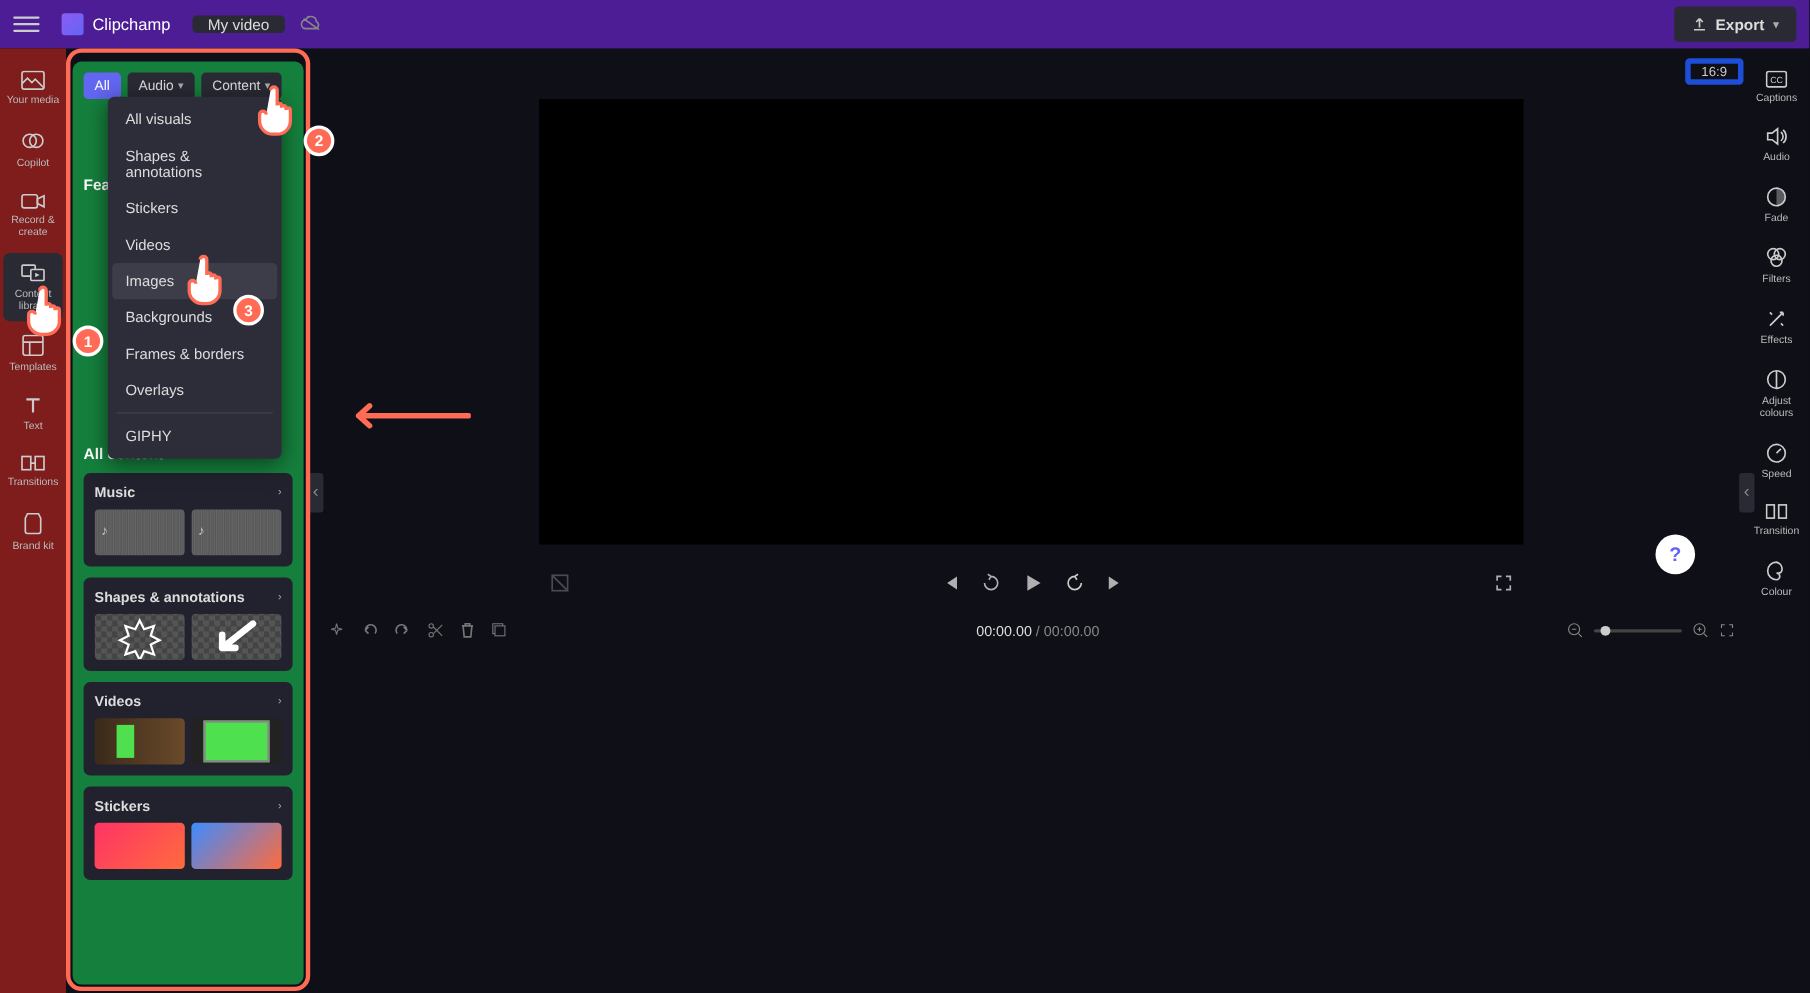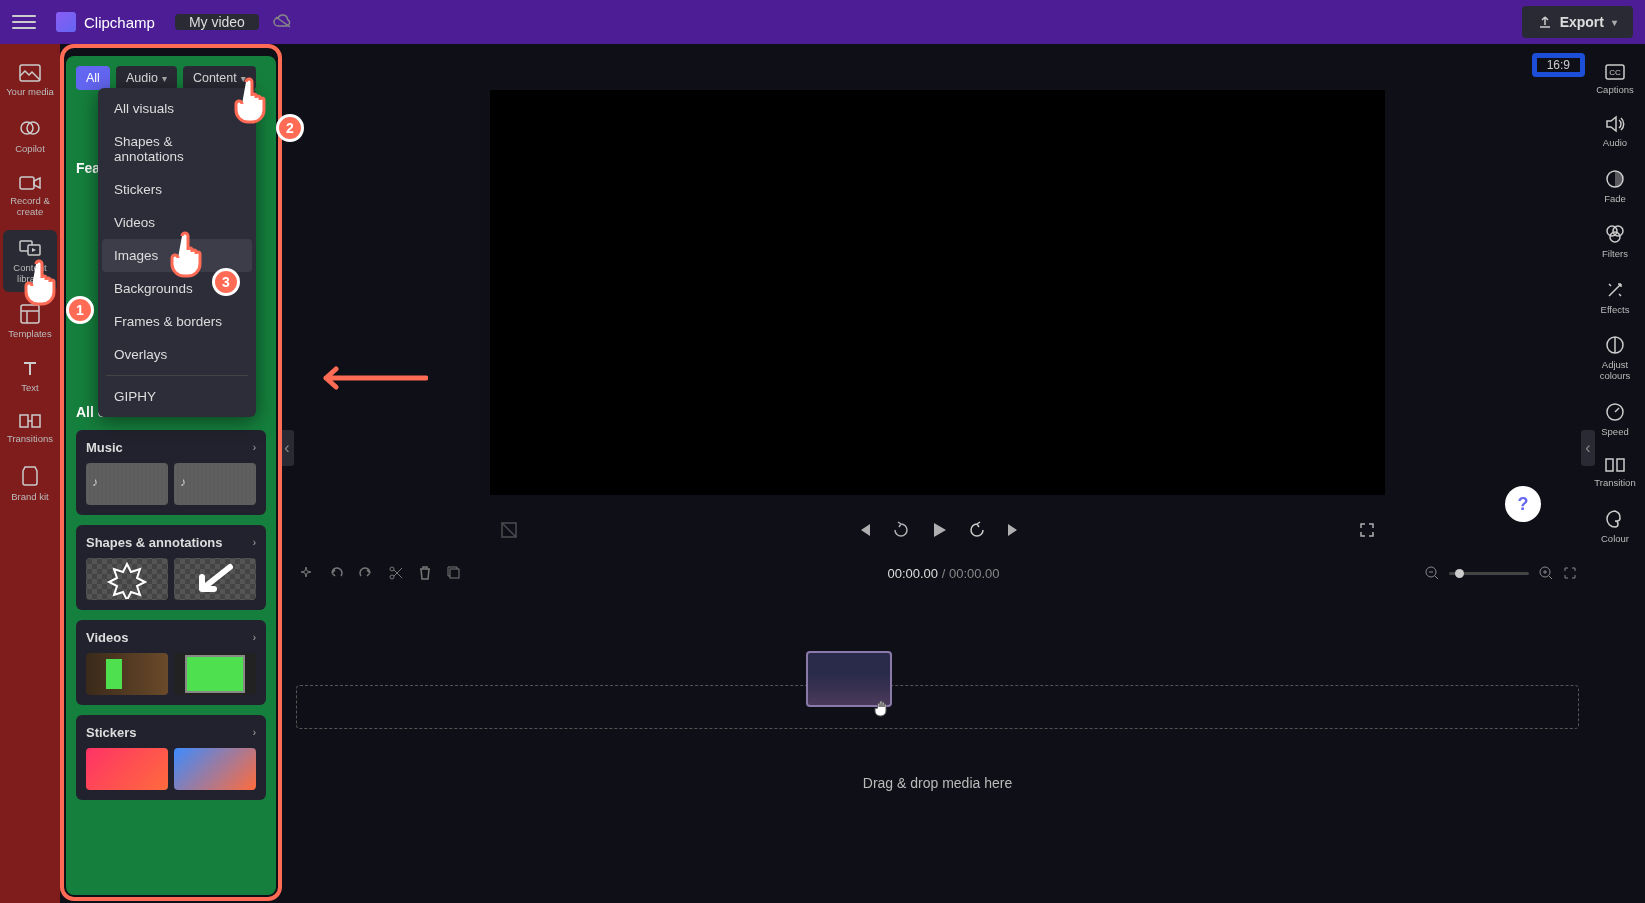"Drag & drop media here" div.timeline { html: <div> <div></div> <div></div> <div> <svg> <path></path> </svg> </div> <div>Drag &amp; drop media here</div> </div> -> none }
